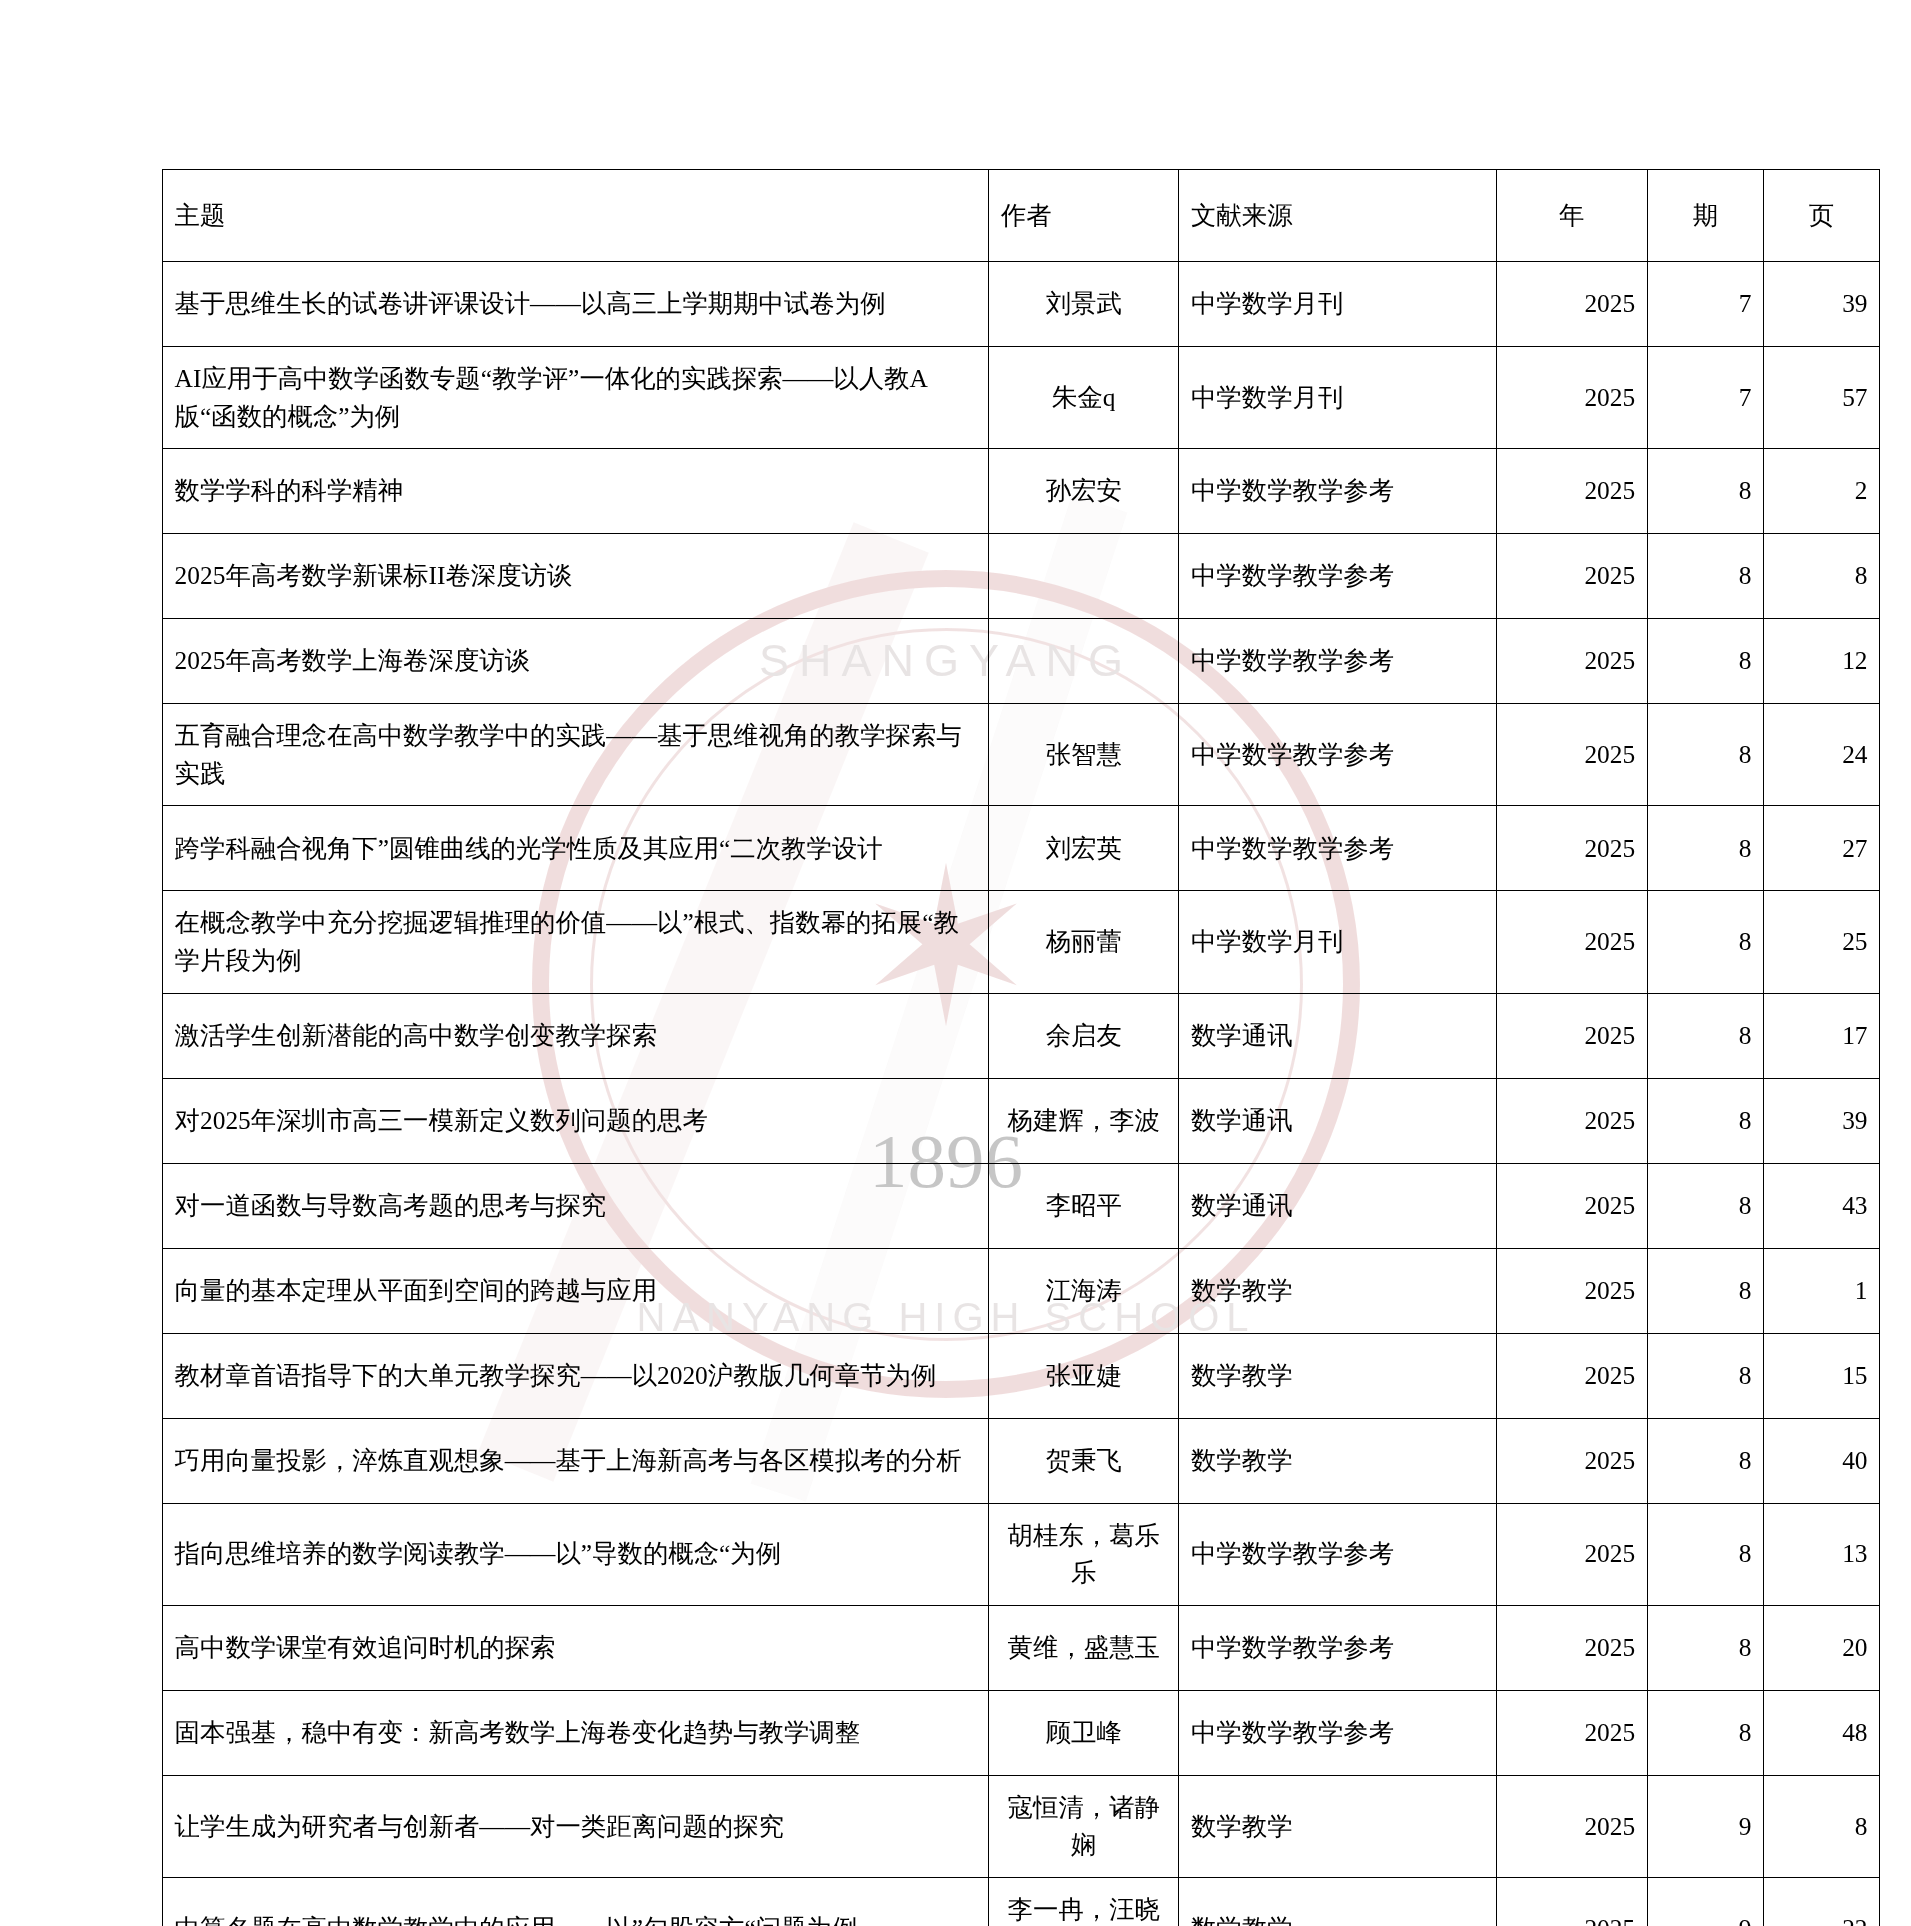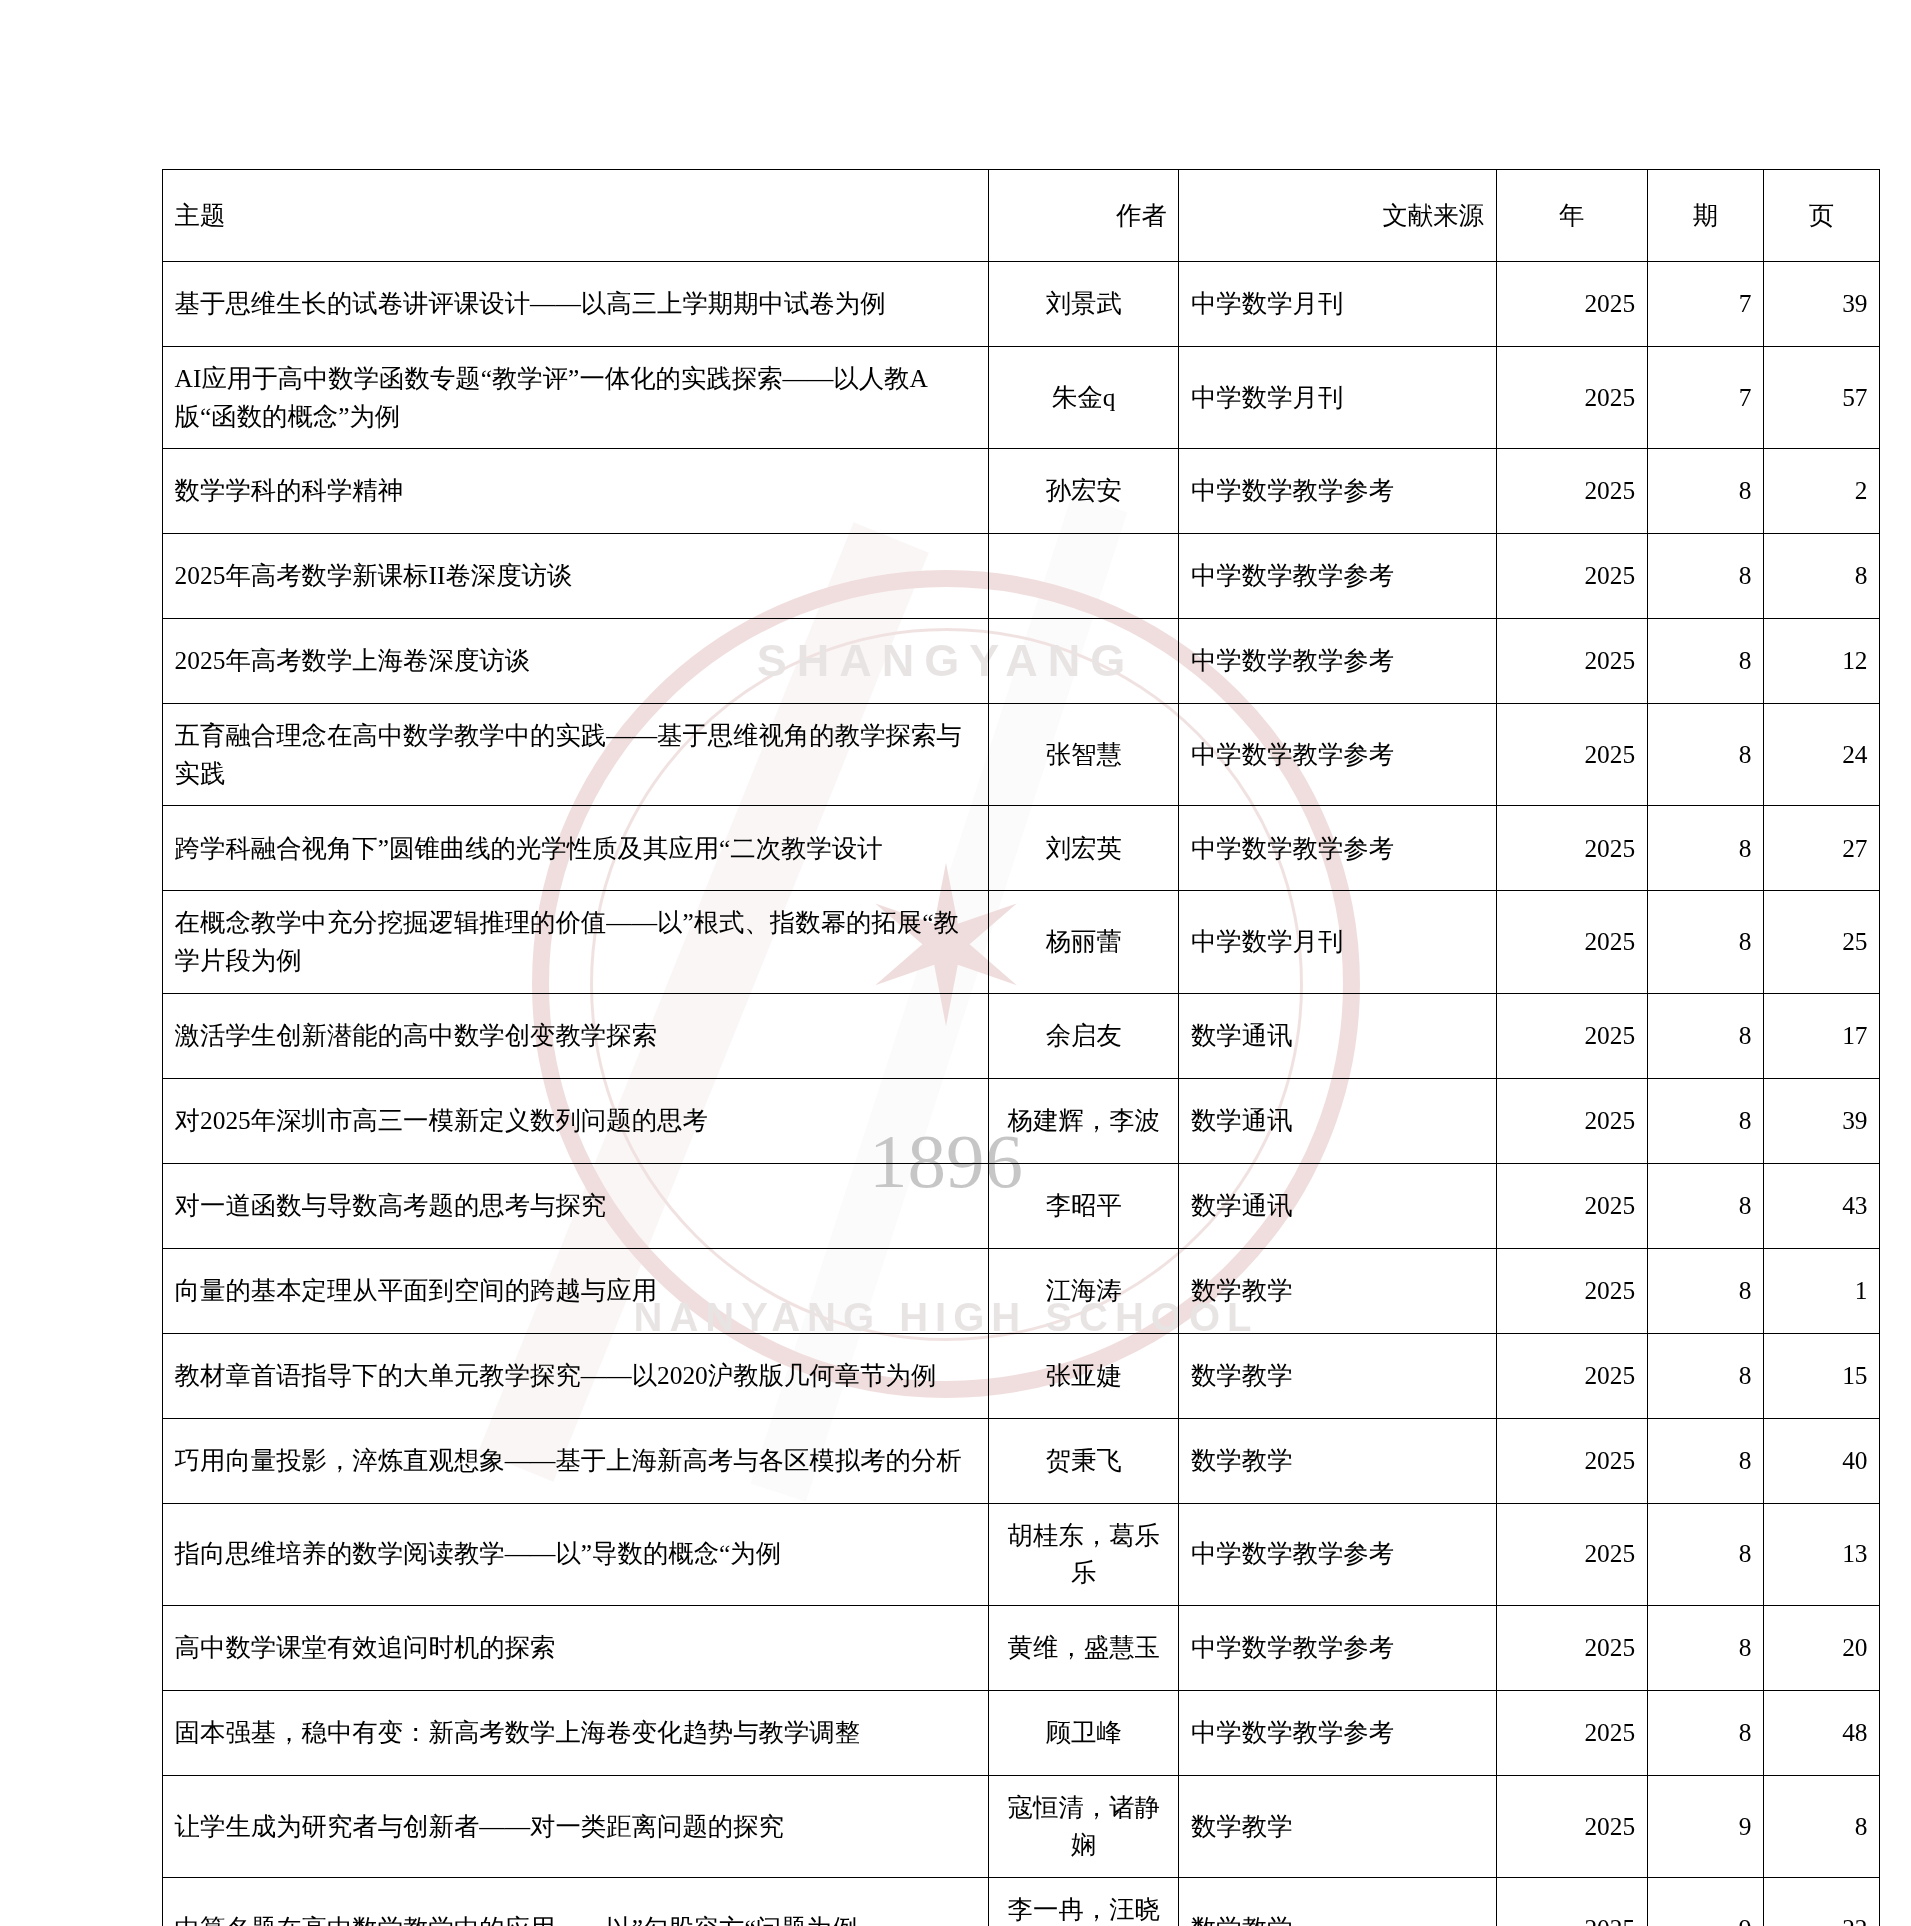"作者" thead th.c-author, thead th.c-source { text-align: right -> left }
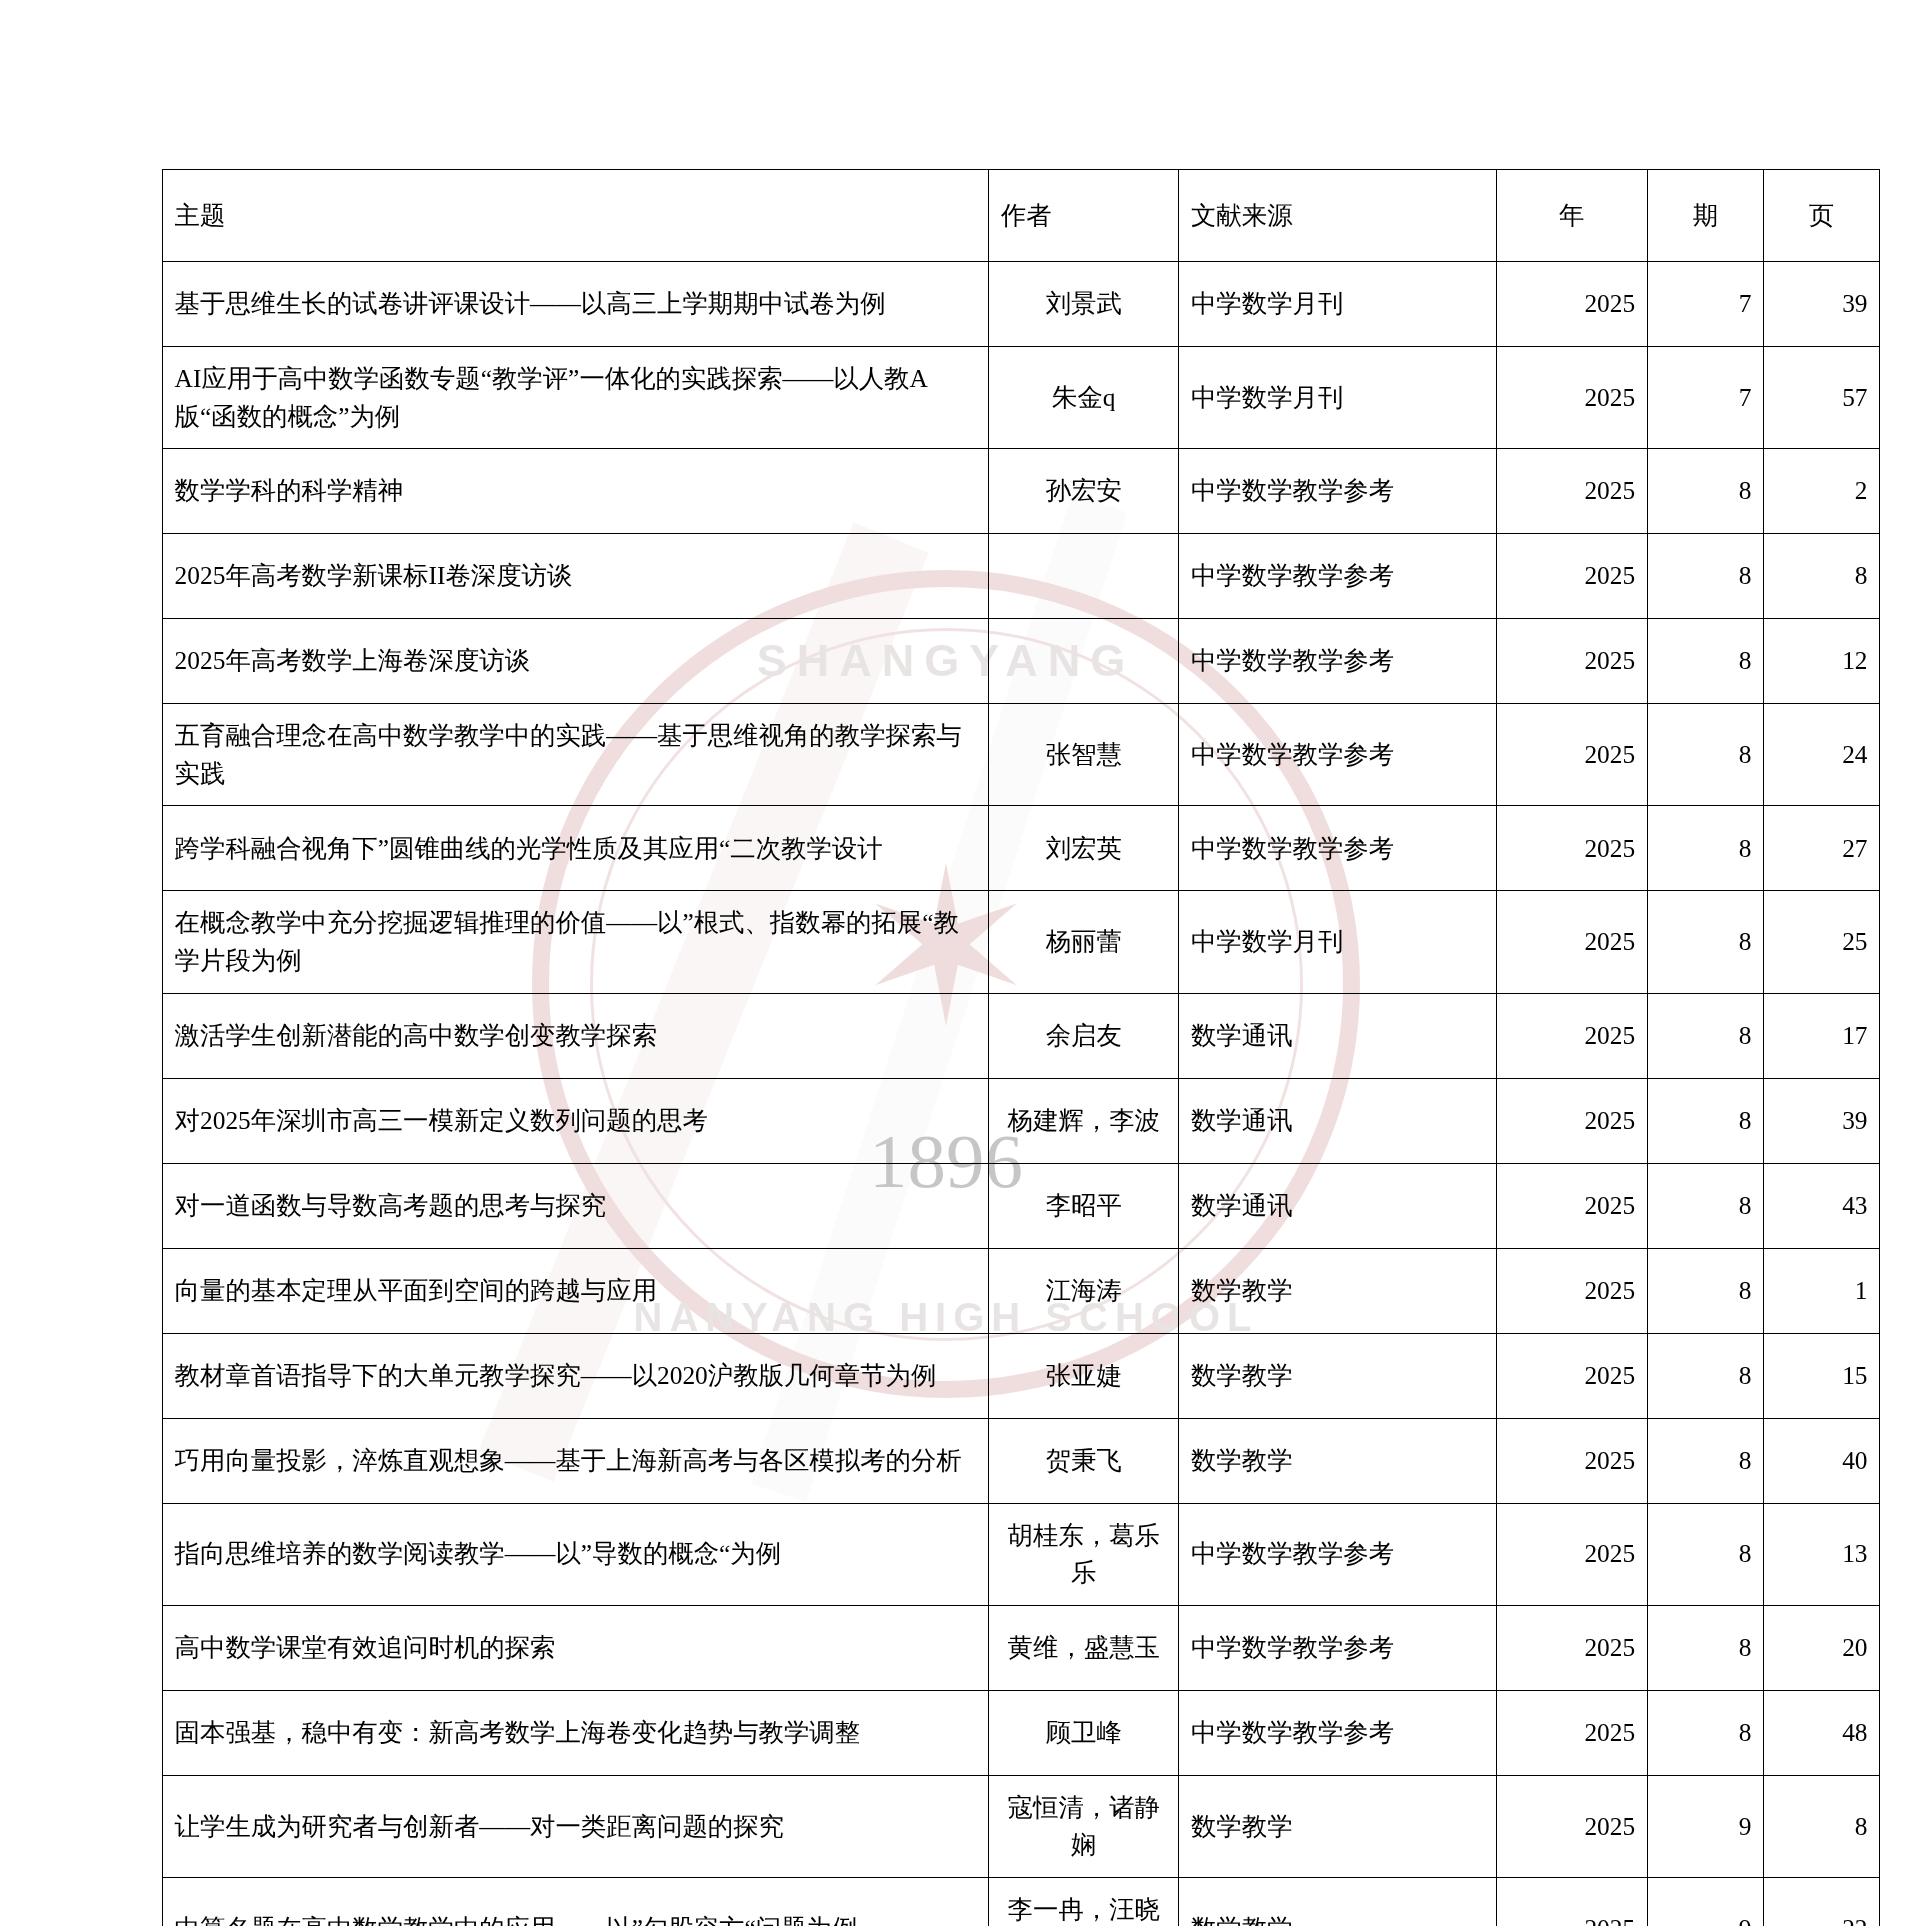"SHANGYANG" .wm-arc-top, .wm-arc-bottom { font-weight: bold -> normal }
